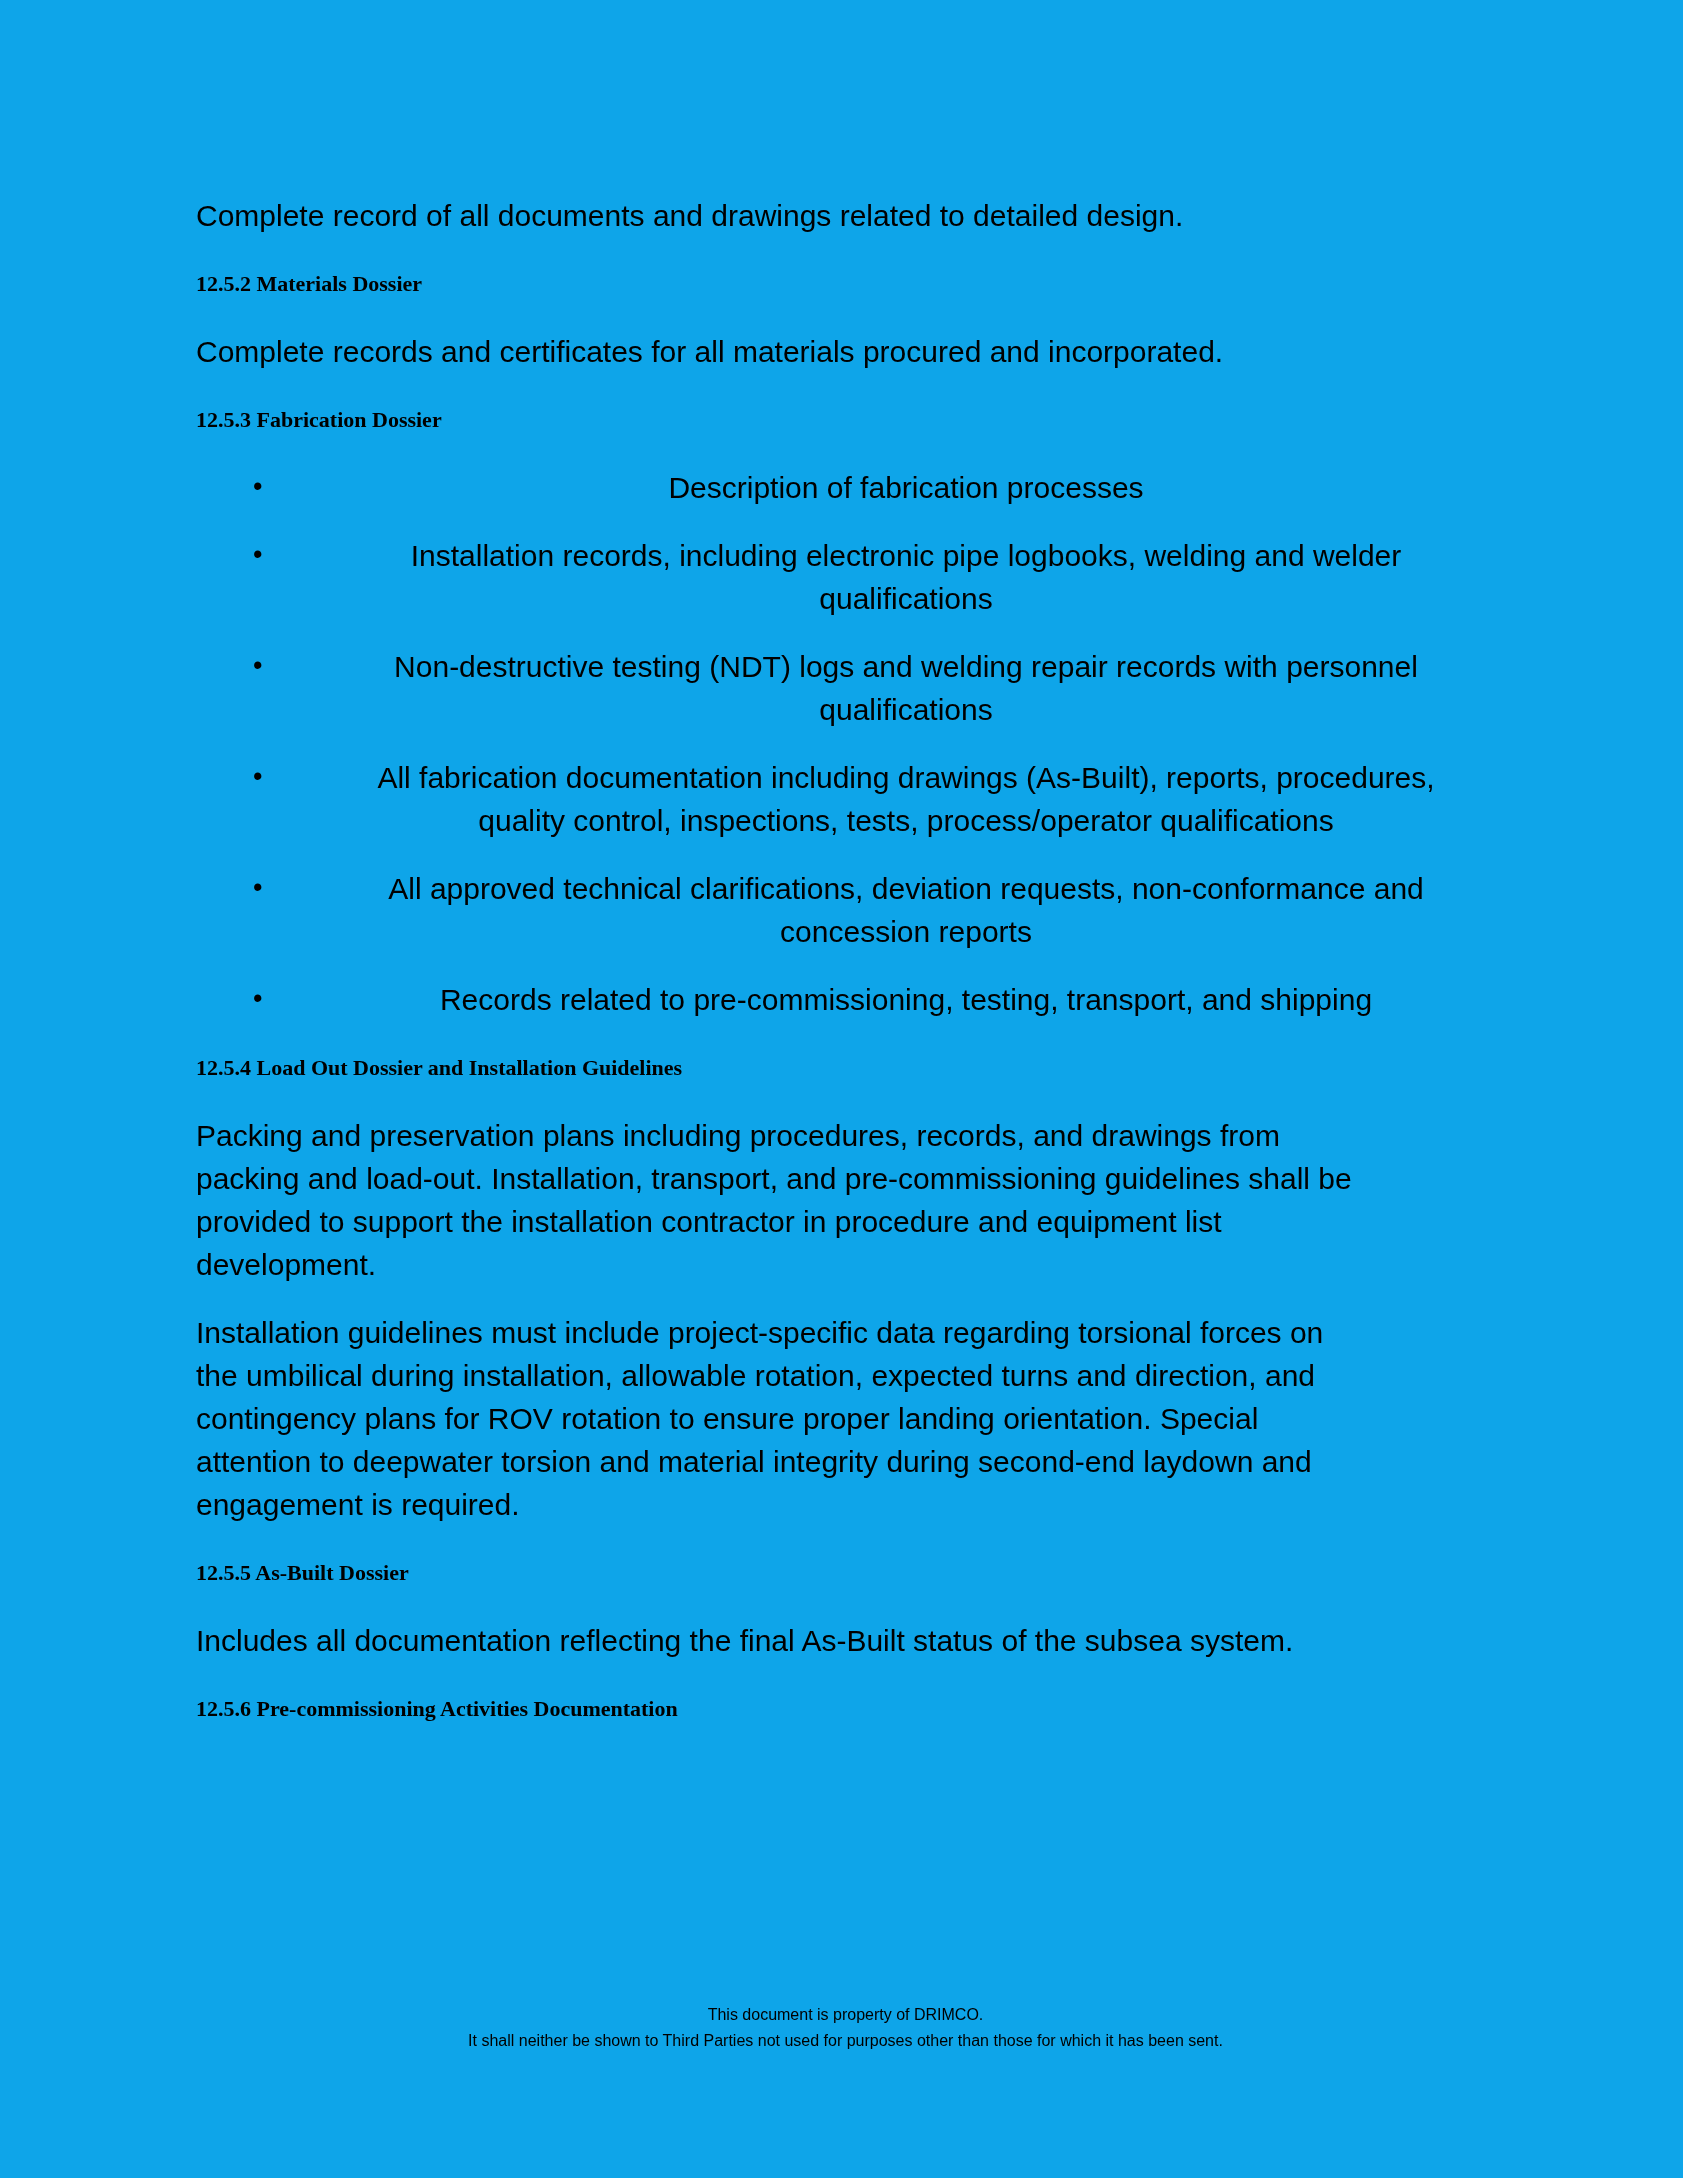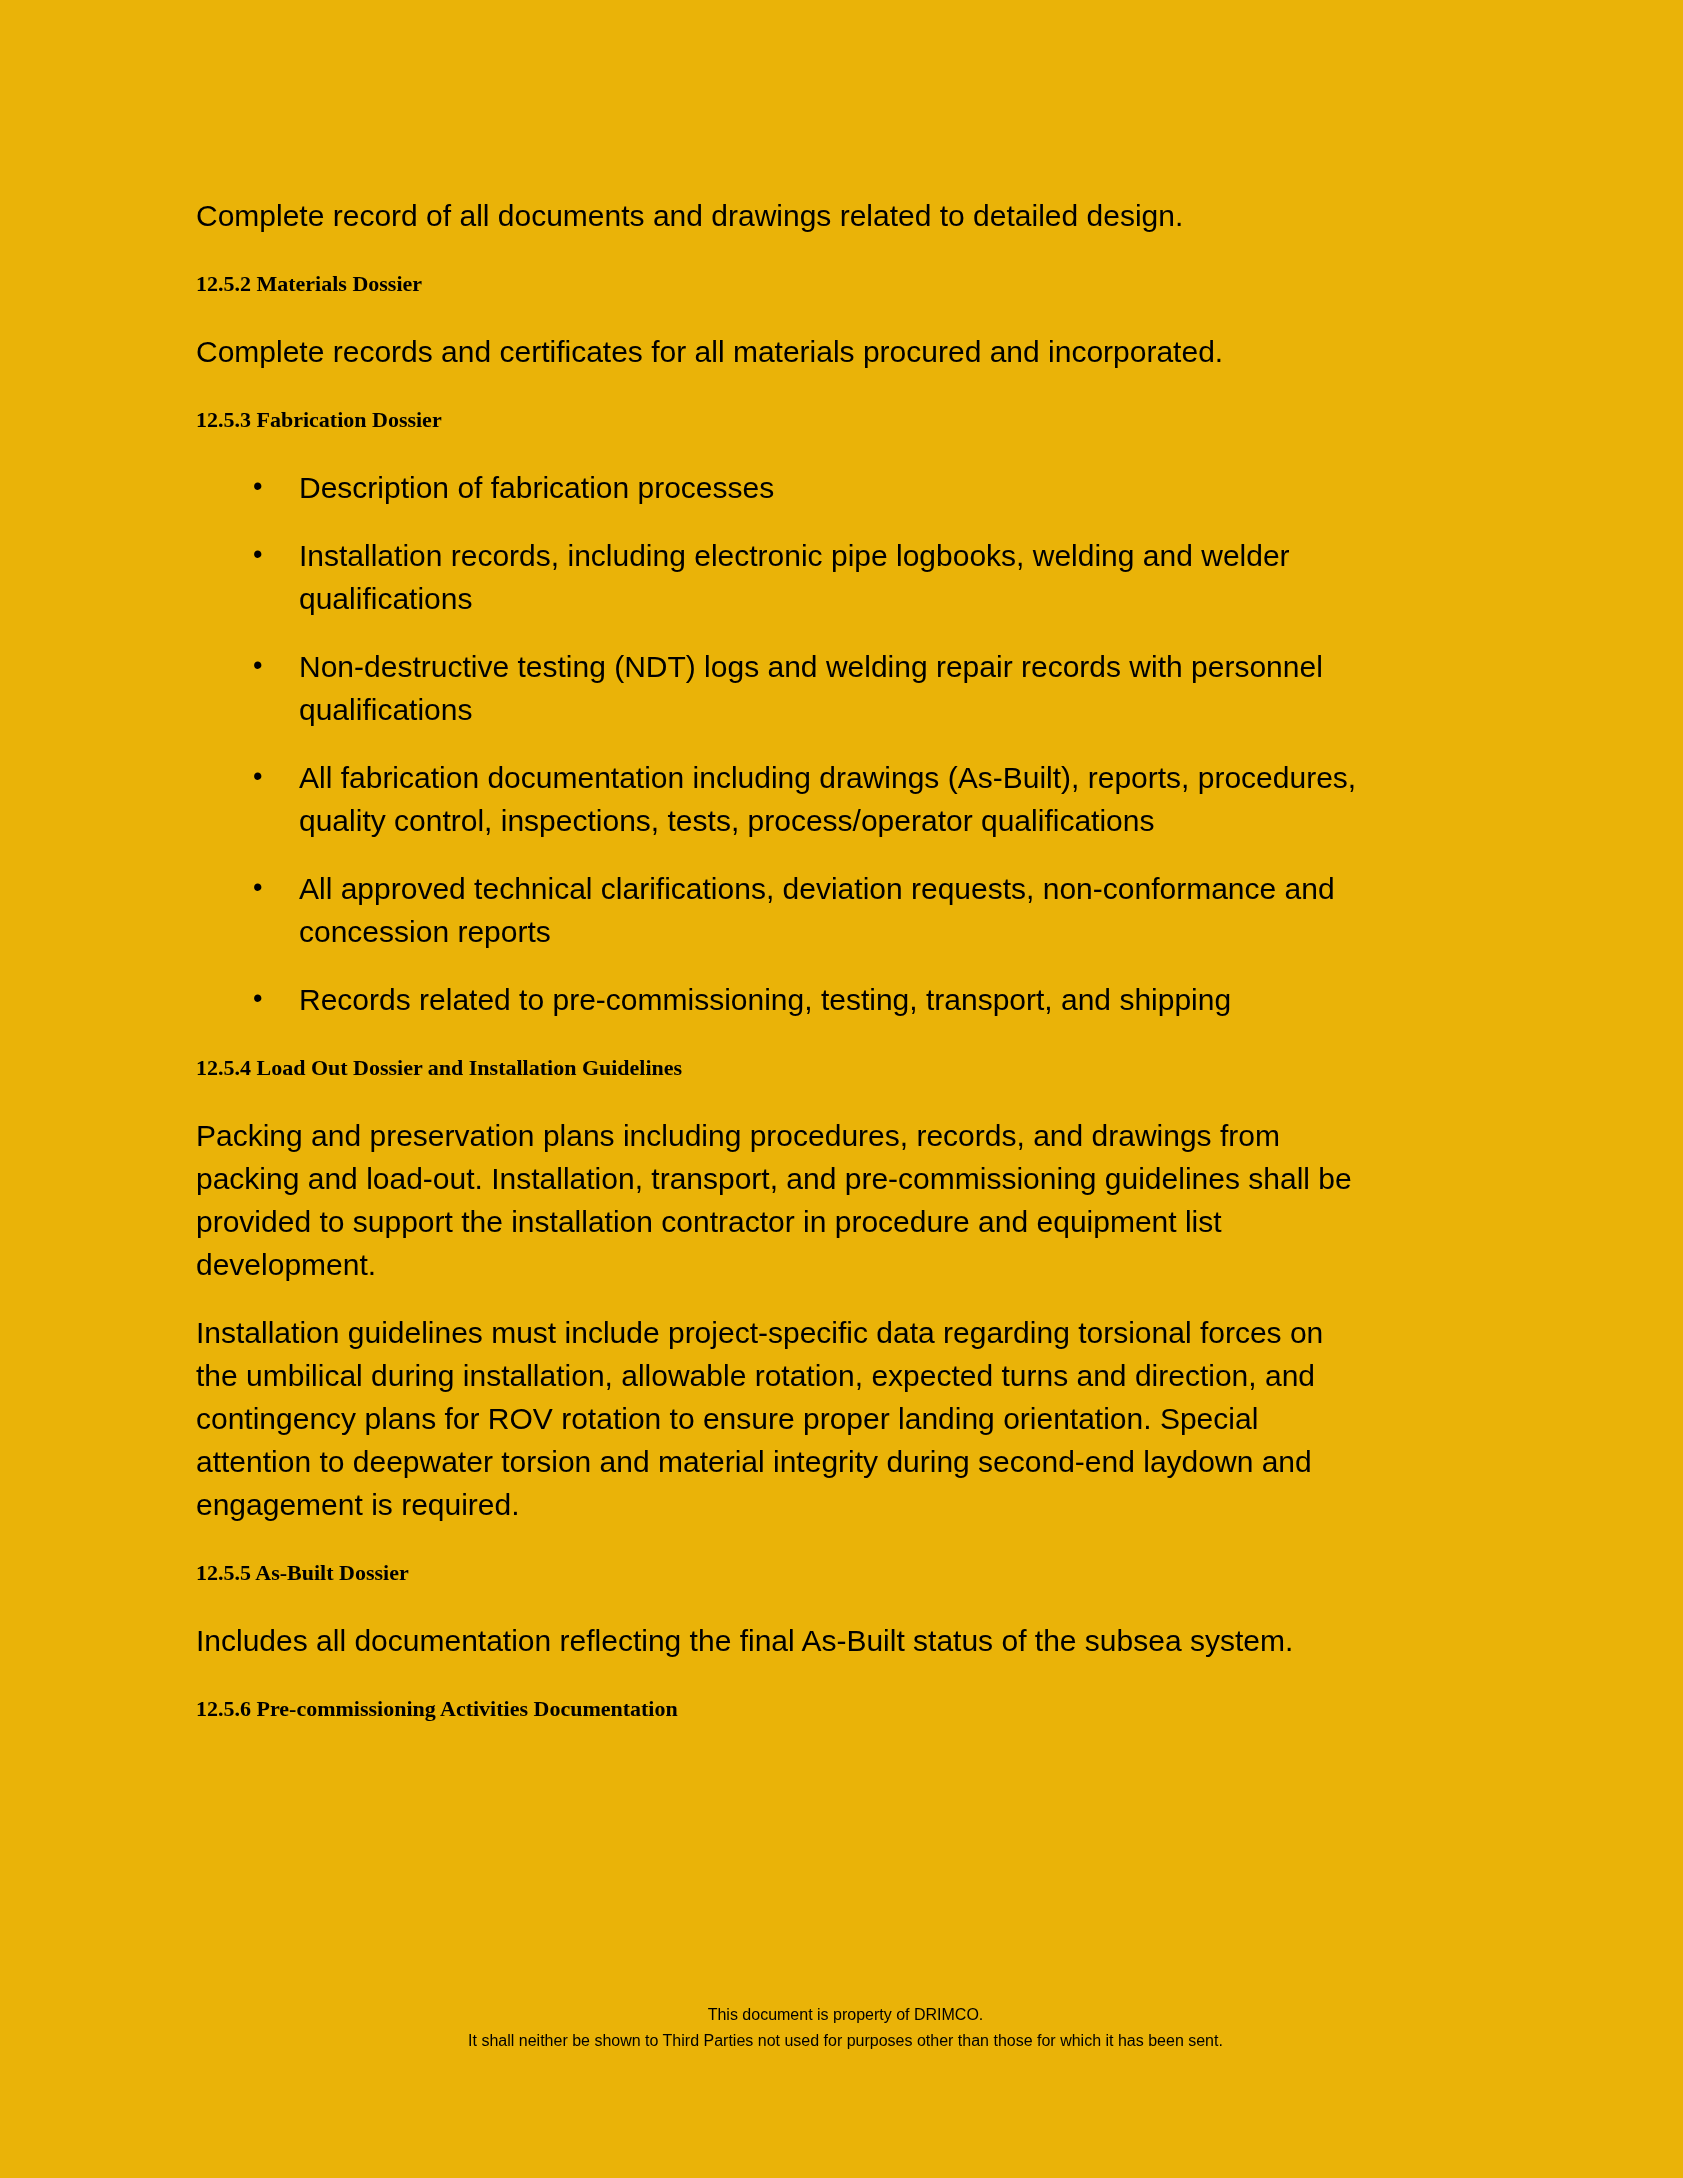"Complete record of all documents" .page { background: #eab308 -> #0ea5e9 }
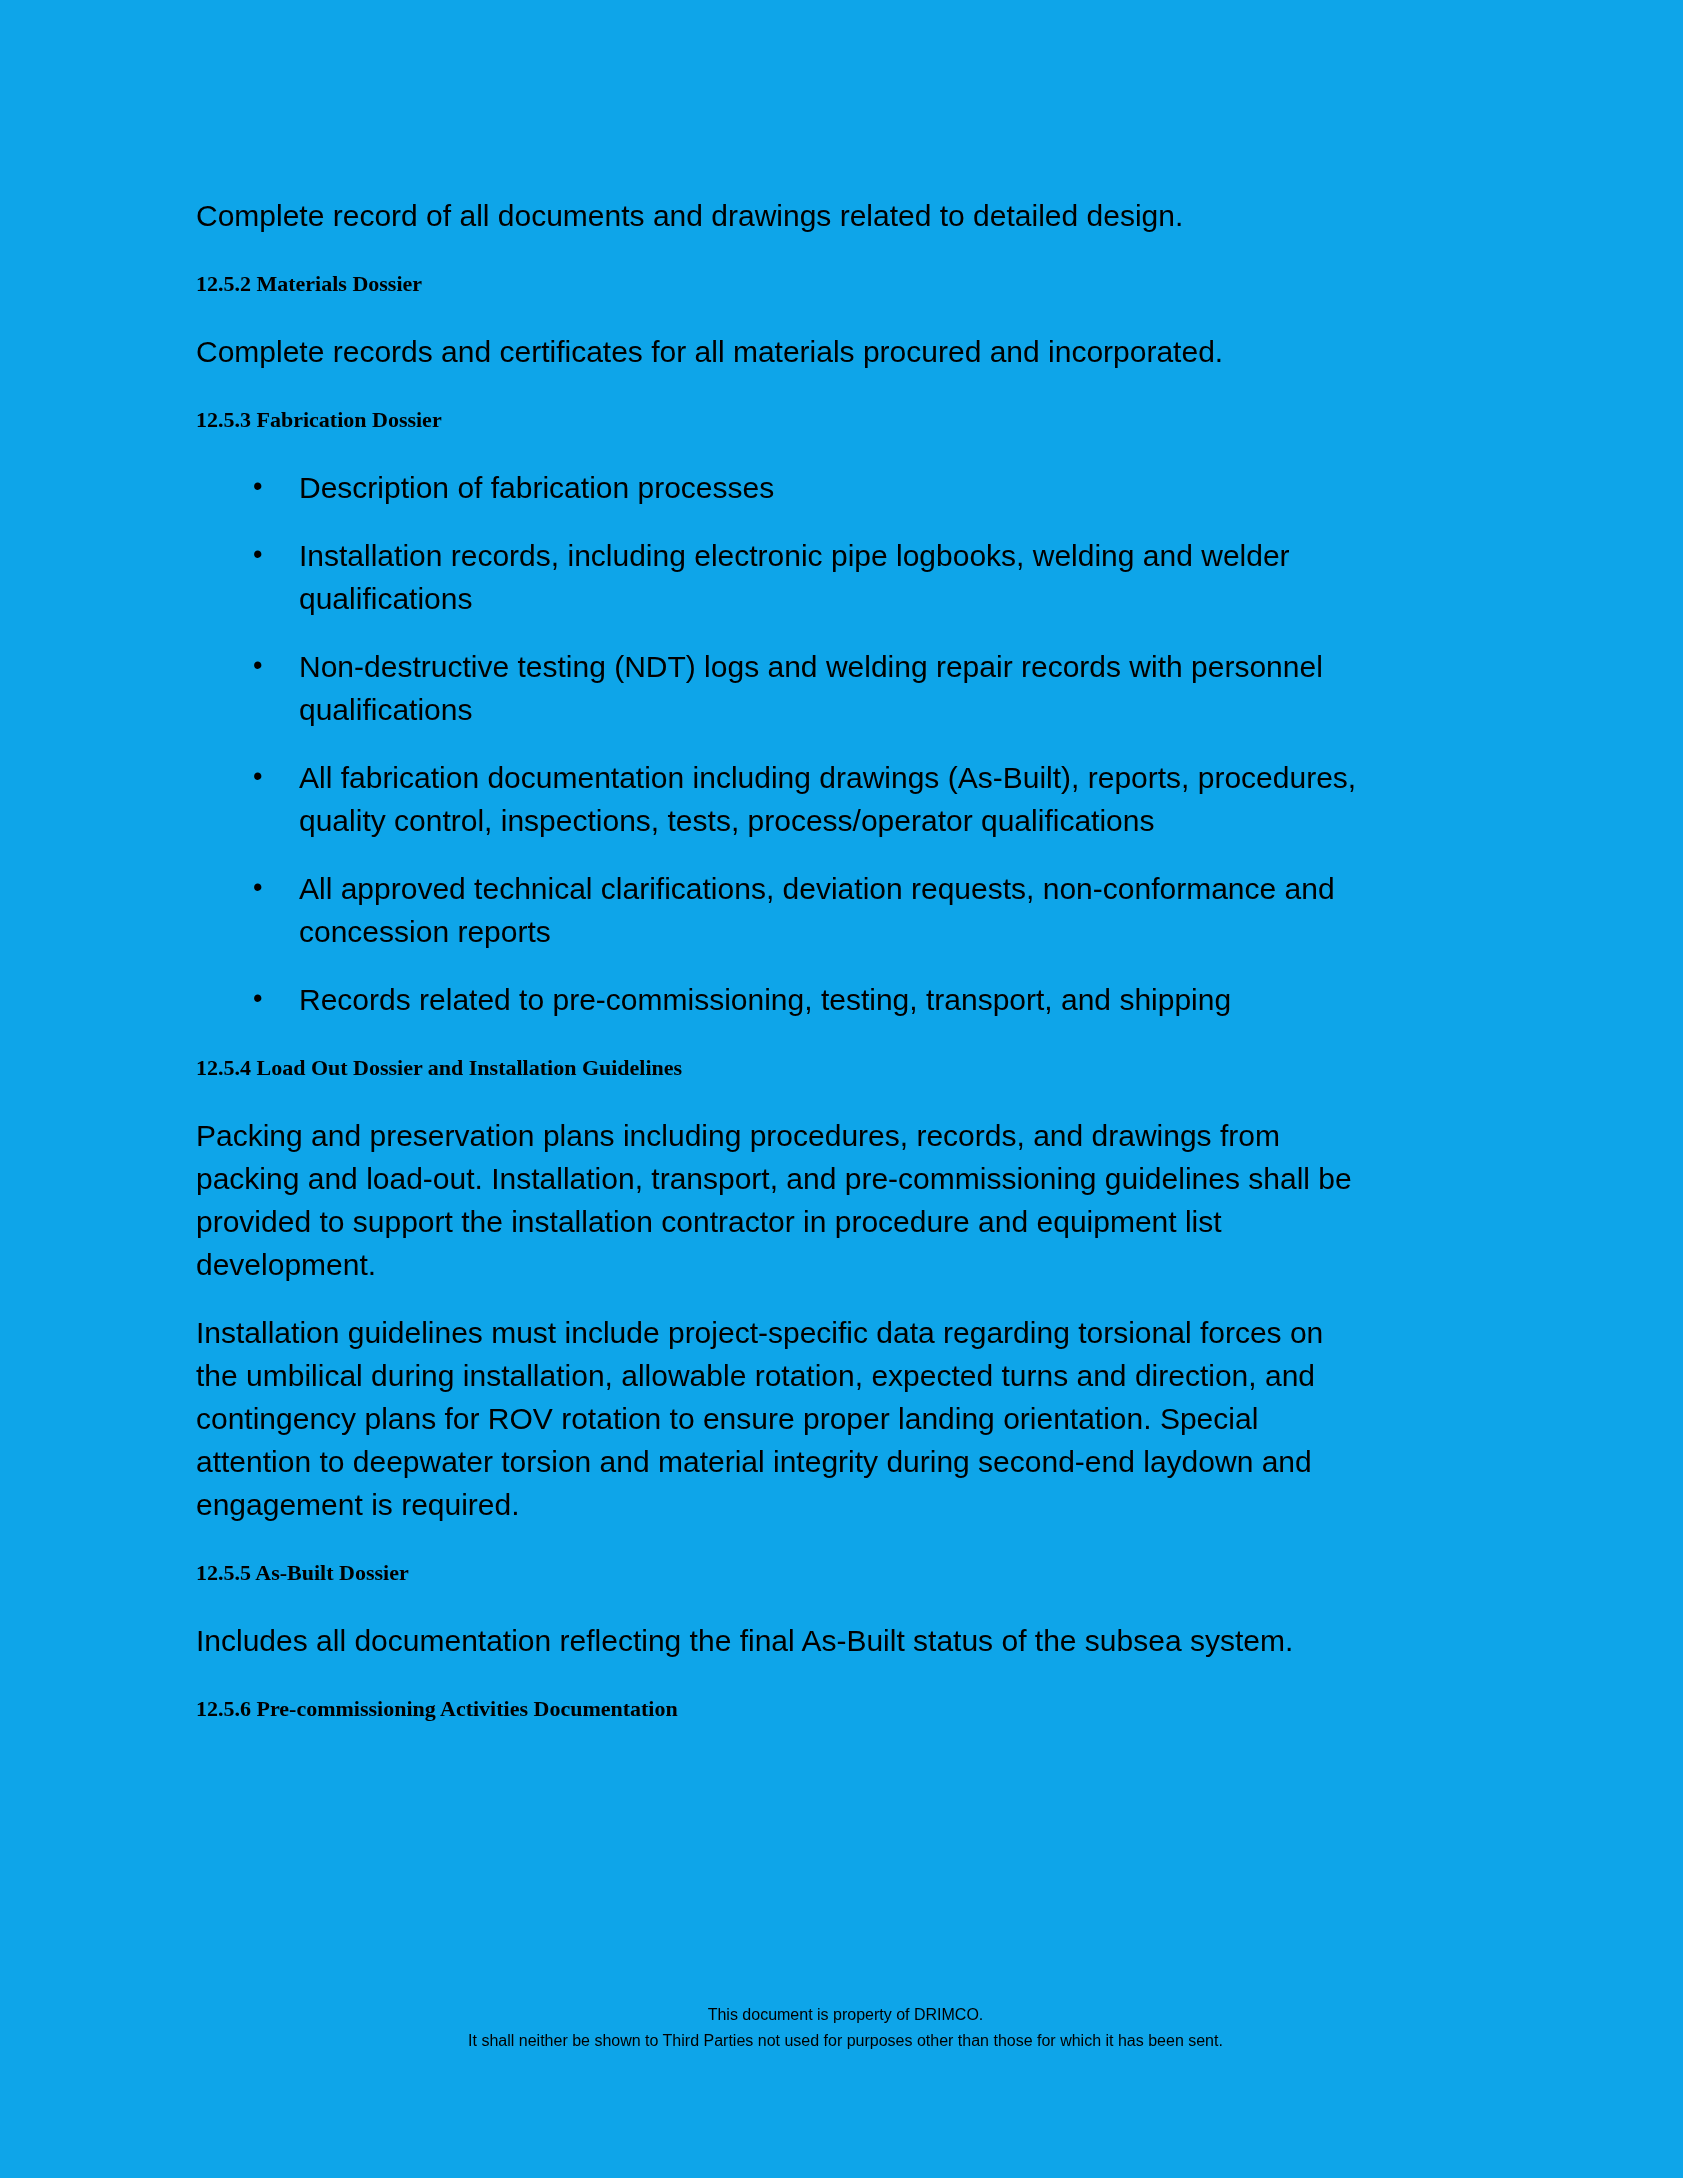"Description of fabrication processes" ul.bullets { text-align: none -> center }
